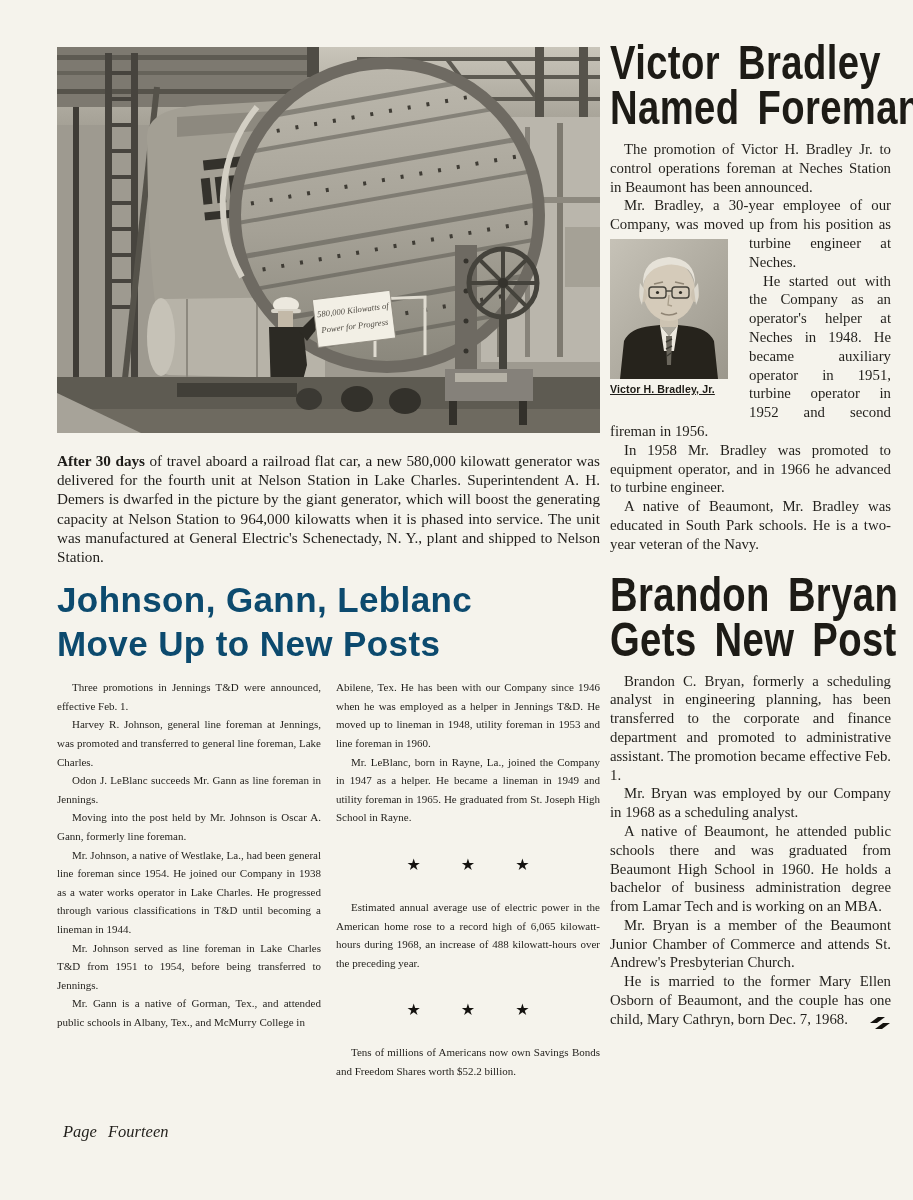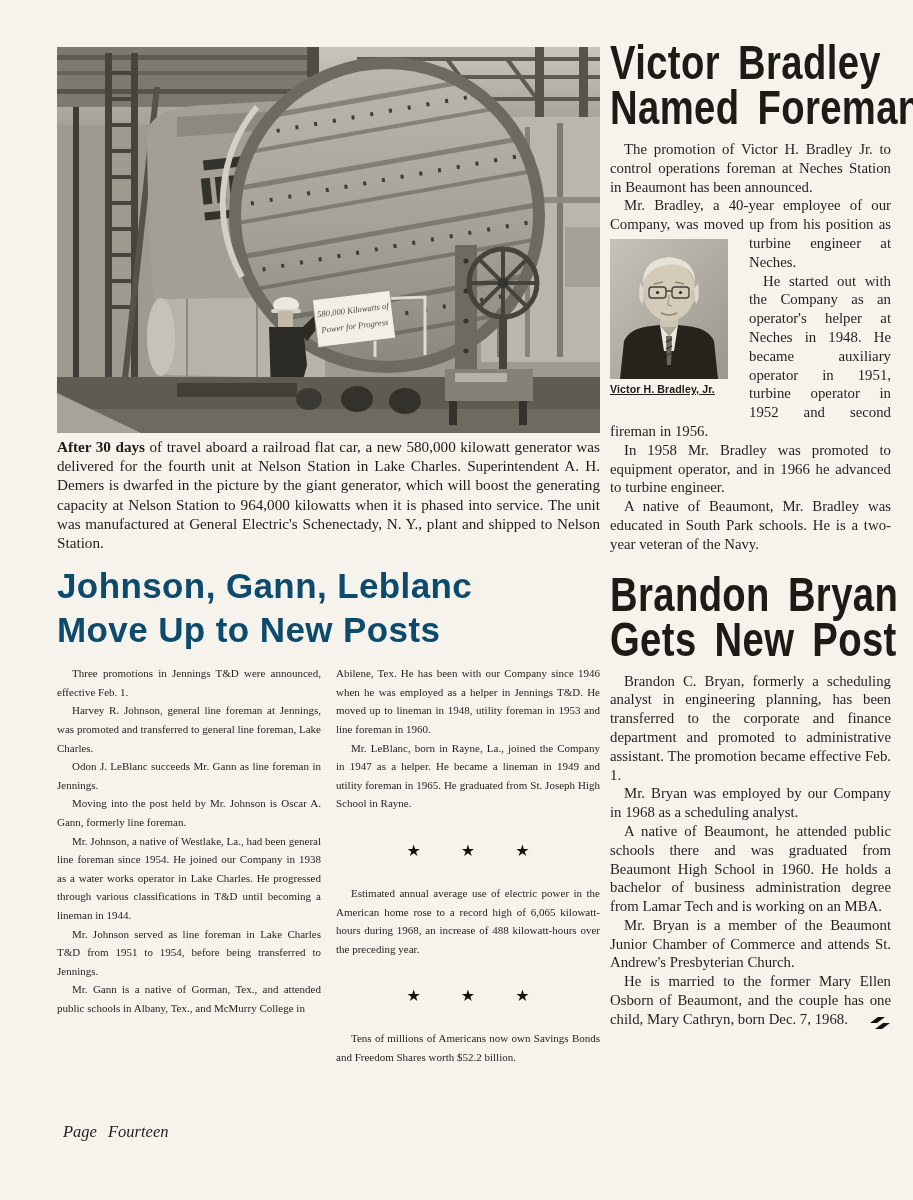"Mr. Bradley, a 40-year employee" span { text: 40-year -> 30-year }
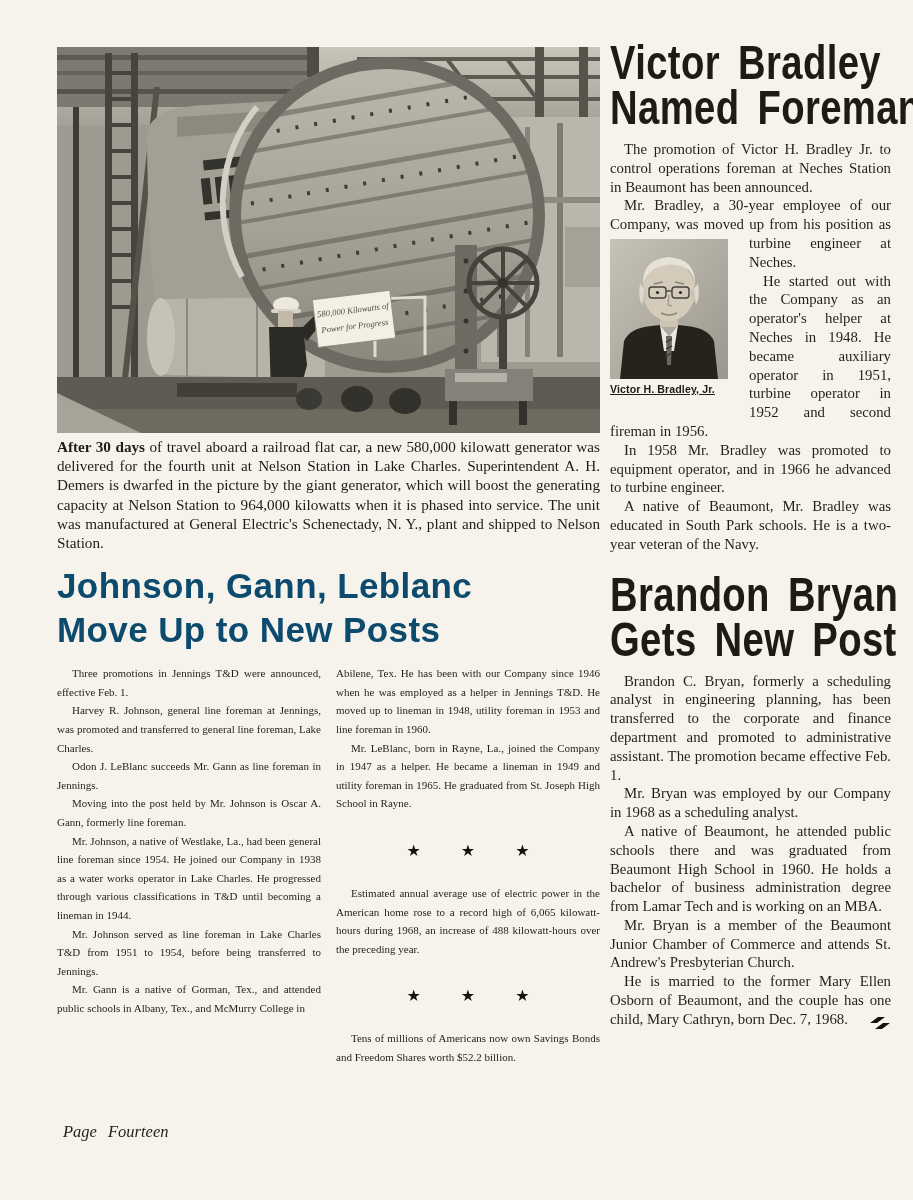"After 30 days of travel" .caption { margin-top: 4px -> 18px }
